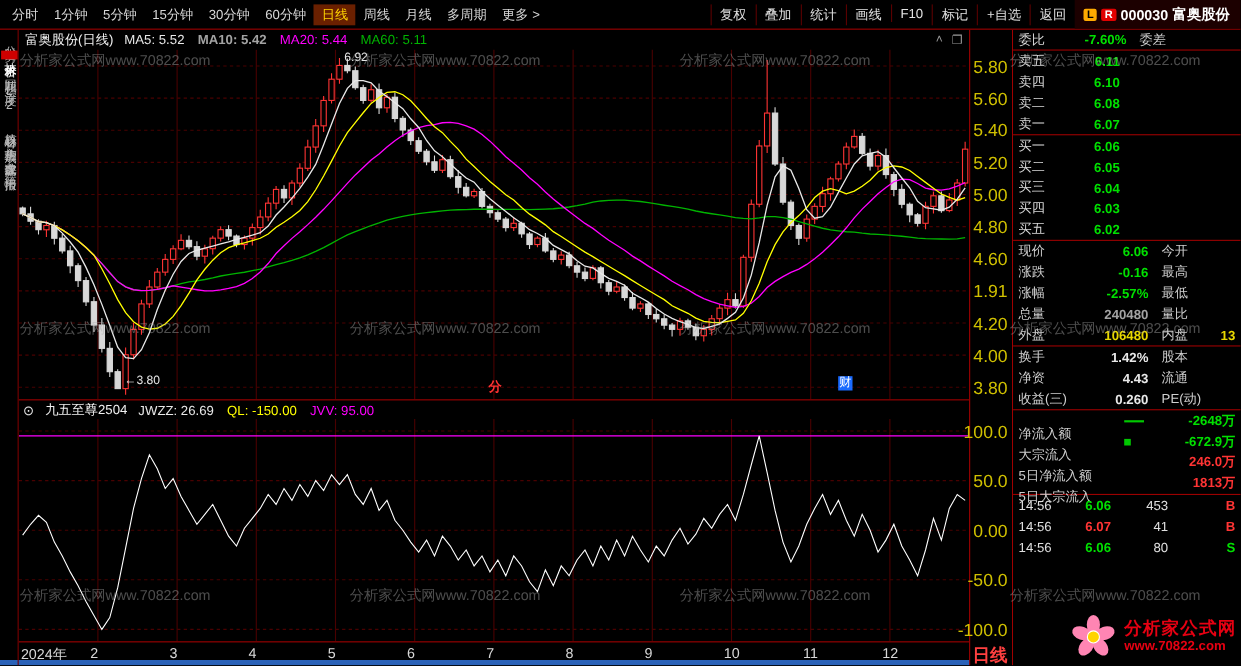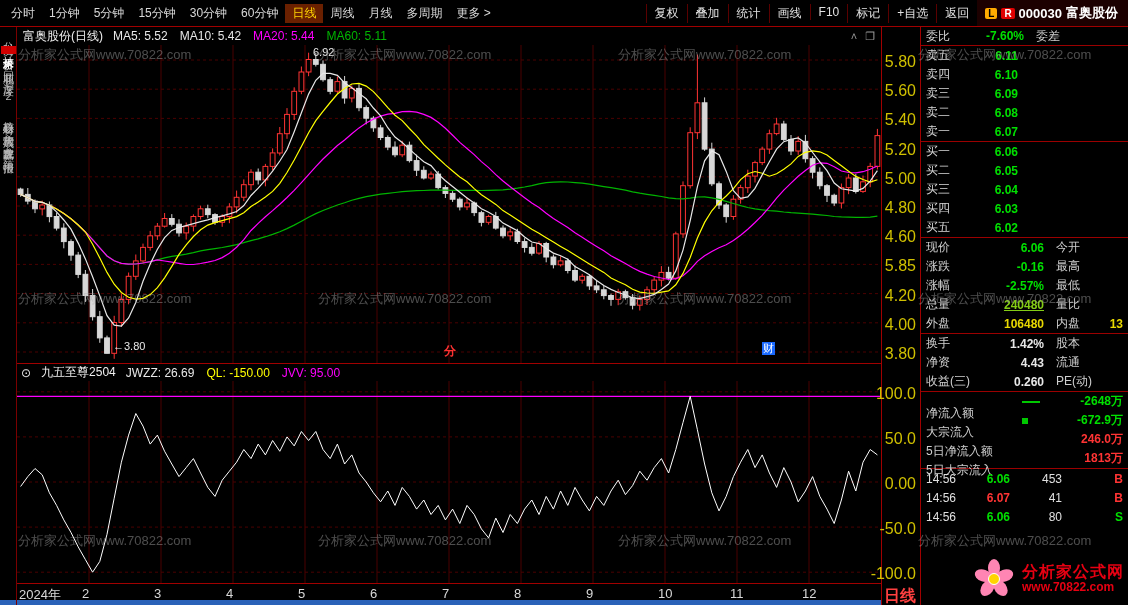"MA10: 5.42" span { color: #e5e5e5 -> #a3a3a3; font-weight: none -> bold }
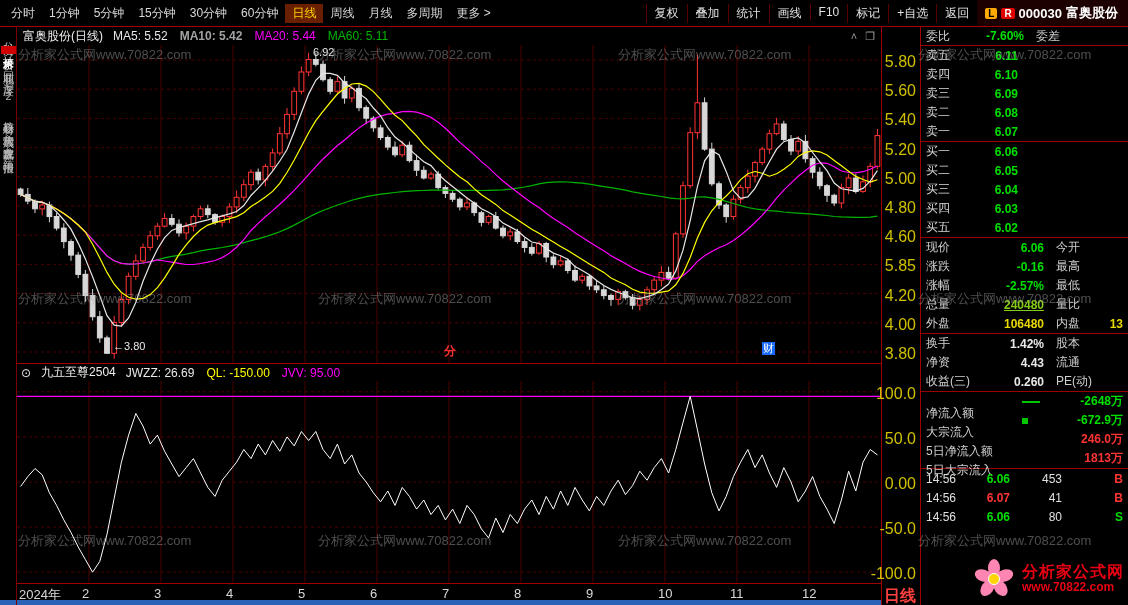"卖三" div.qrow { html: <div> <span>卖三</span> <span>6.09</span> </div> -> none }
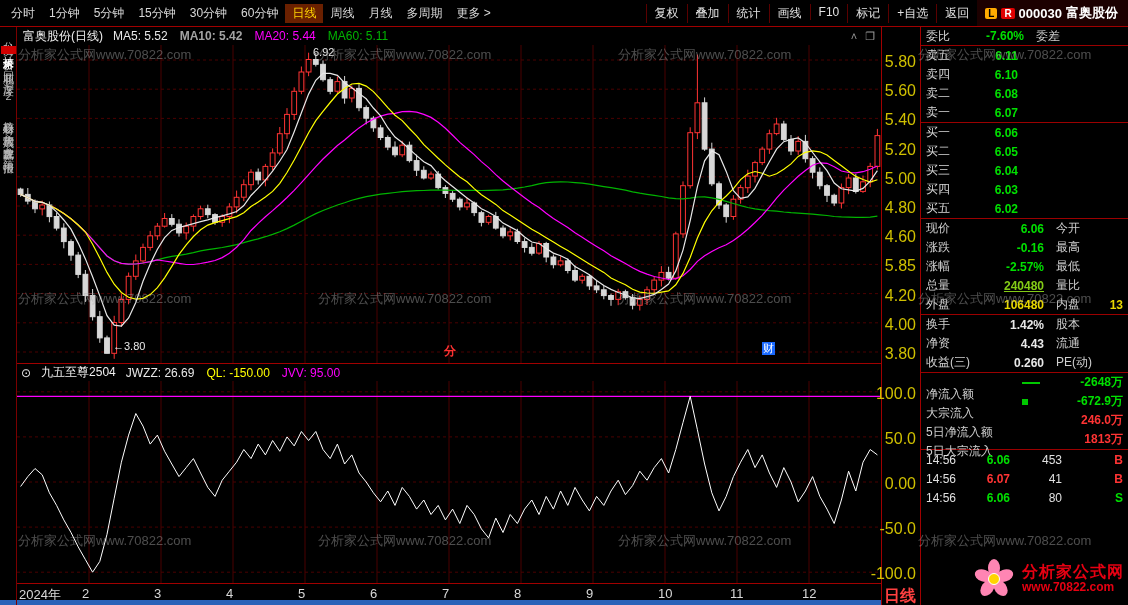"5.85" span.axis-label { text: 5.85 -> 1.91 }
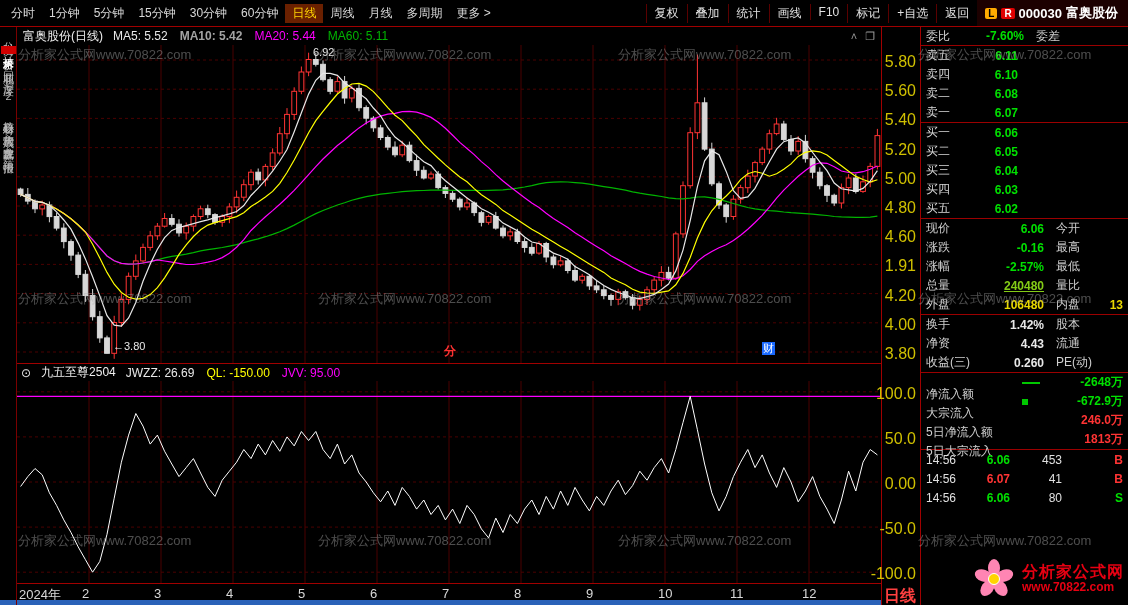"240480" span.i-v1 { color: #84cc16 -> #a3a3a3; text-decoration: underline -> none }
